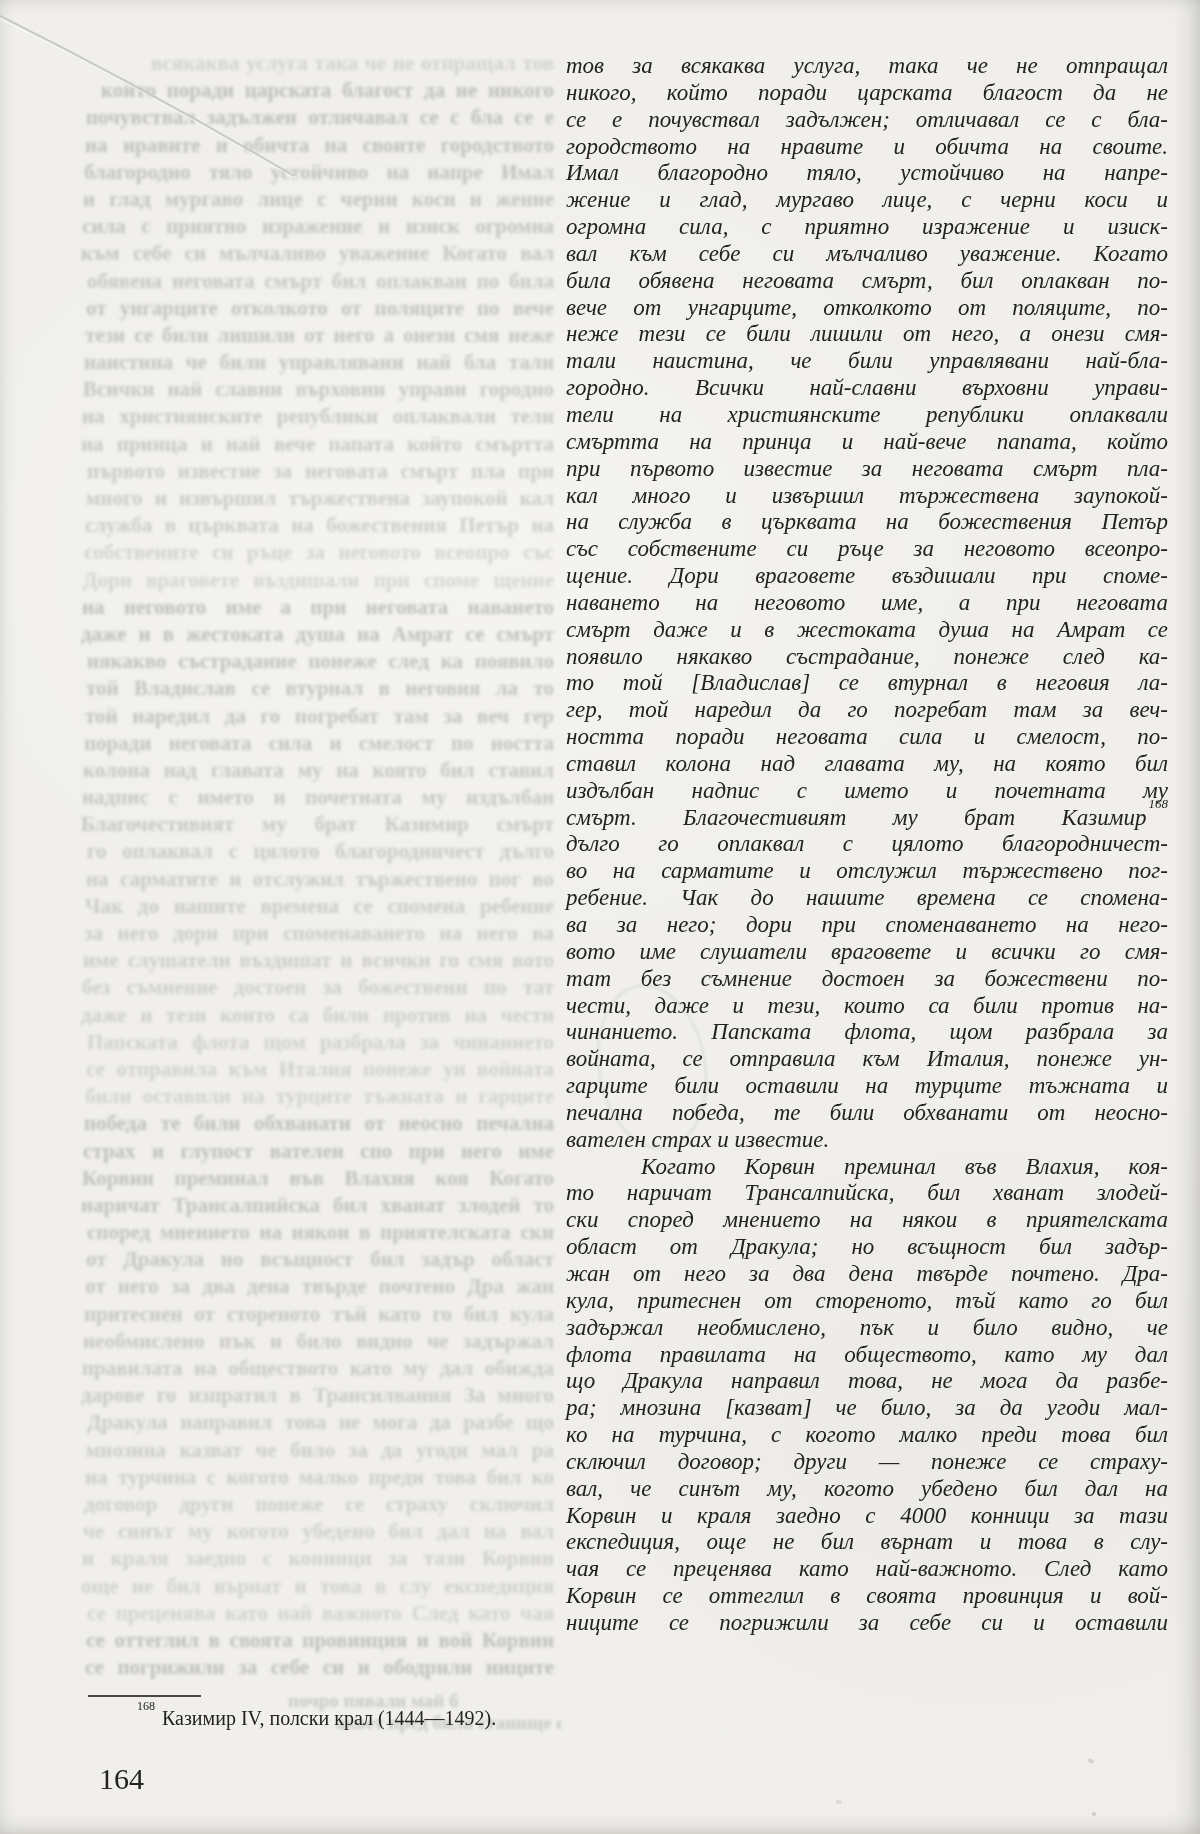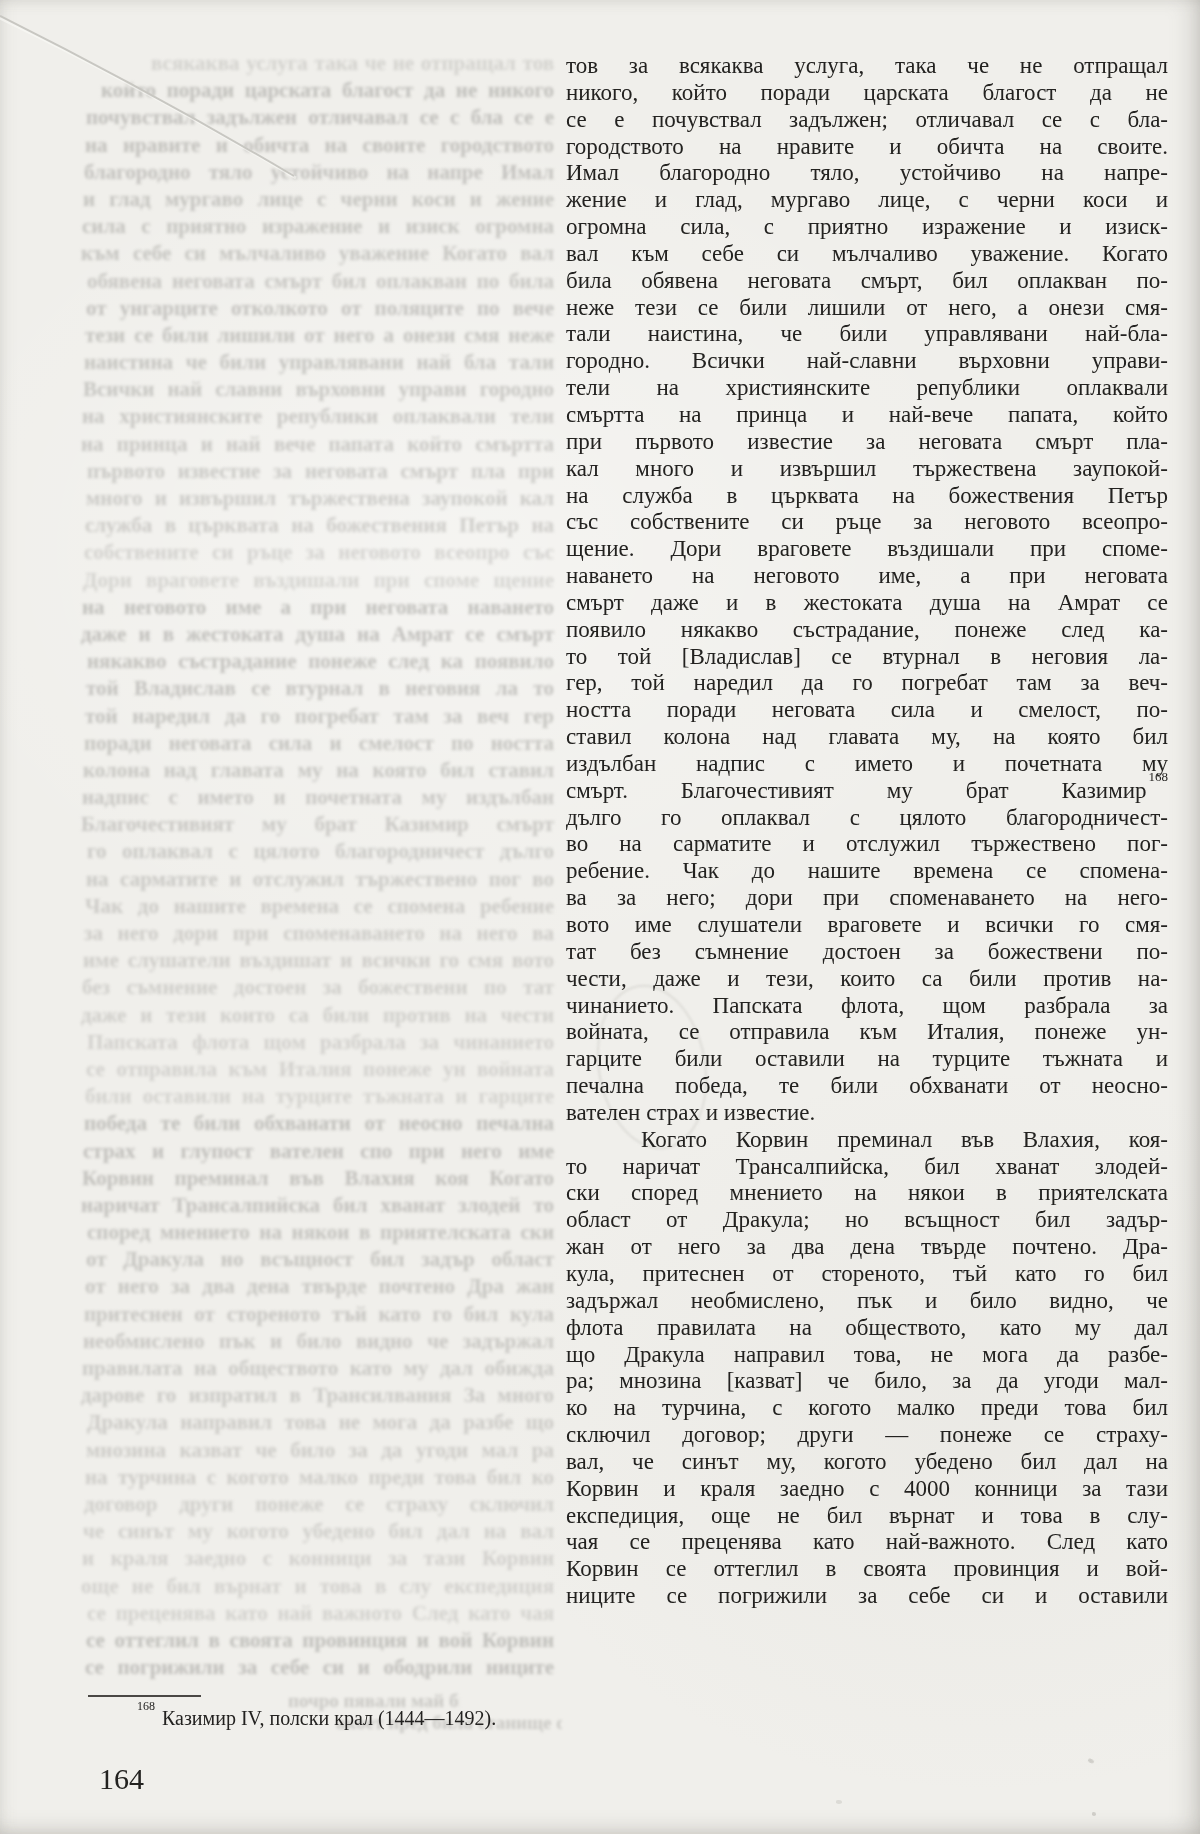"тов за всякаква услуга, така" .bodycol { font-style: none -> italic }
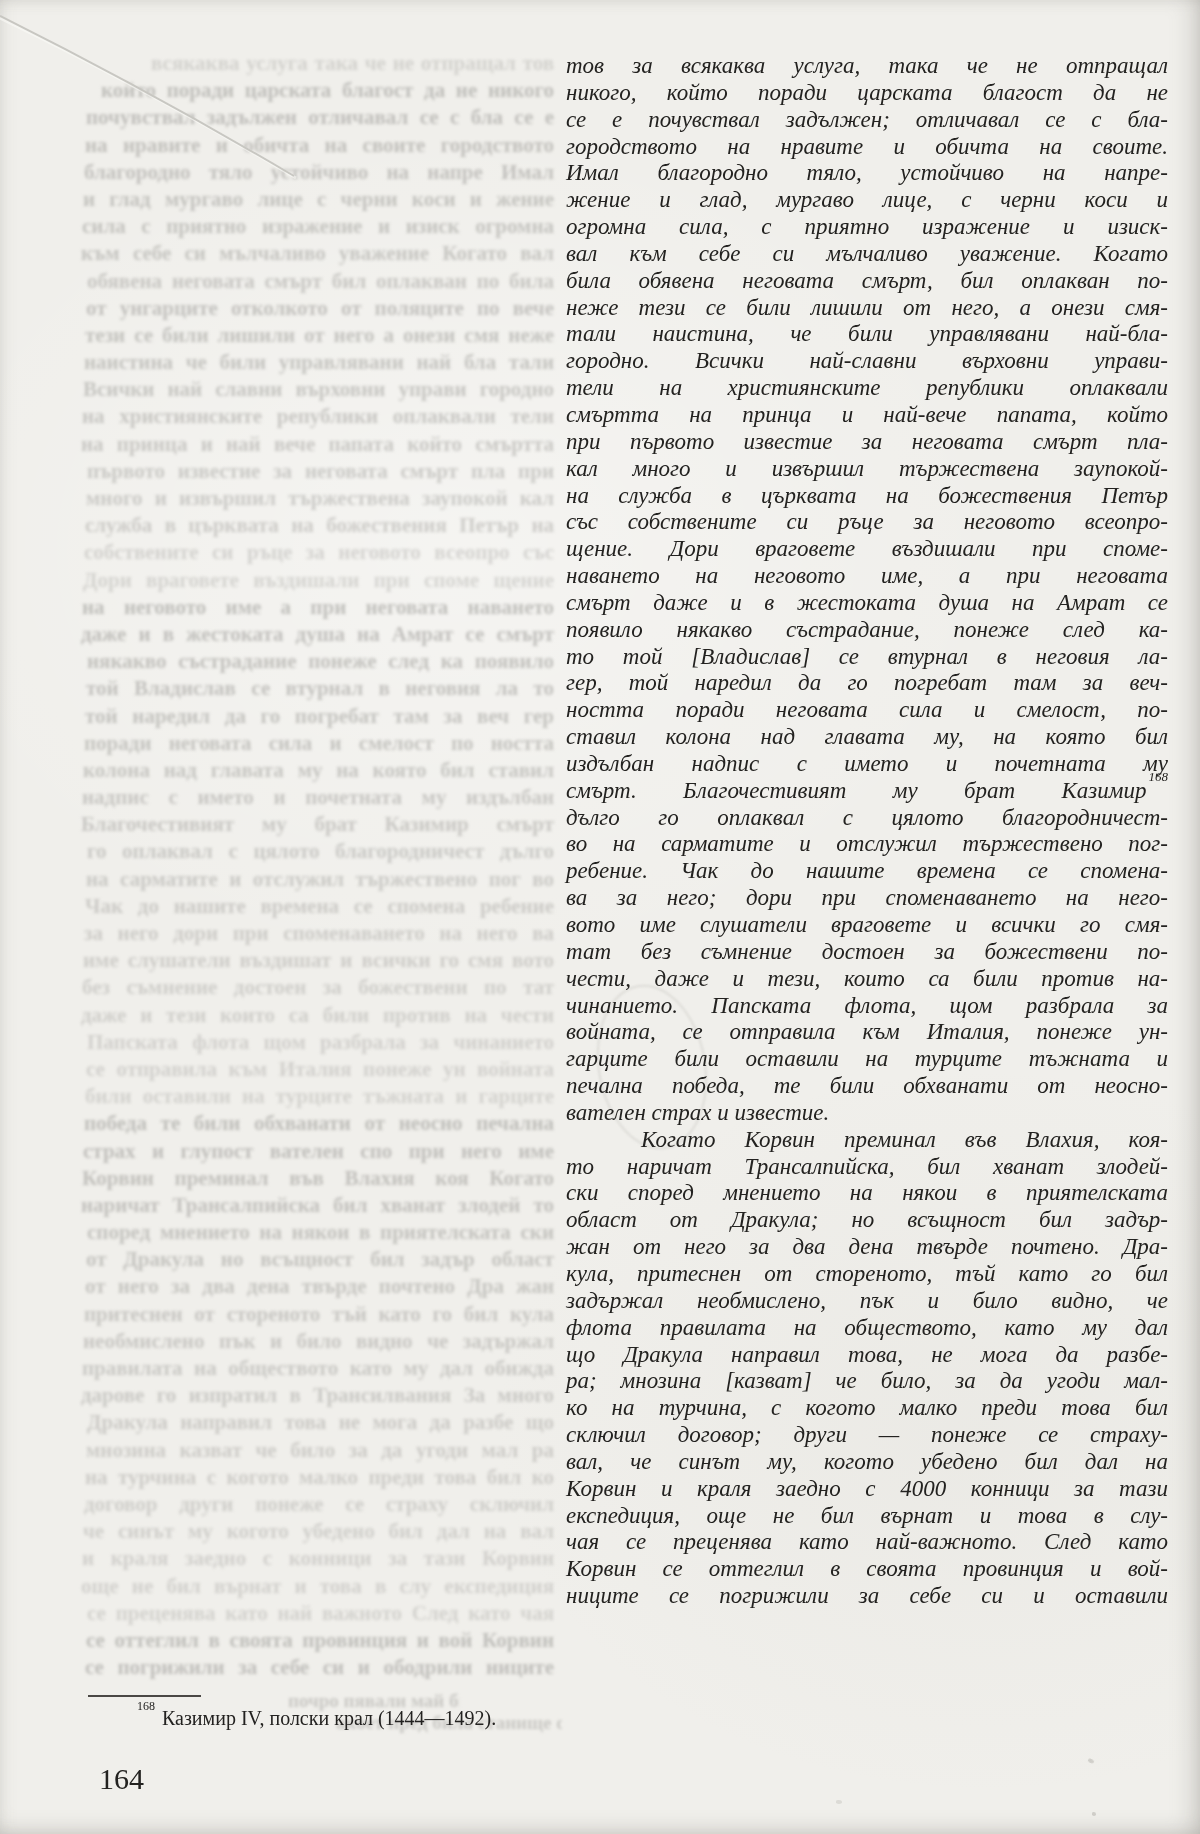"вече от унгарците, отколкото от" div.bline { html: none -> <div>вече от унгарците, отколкото от поляците, по-</div> }
